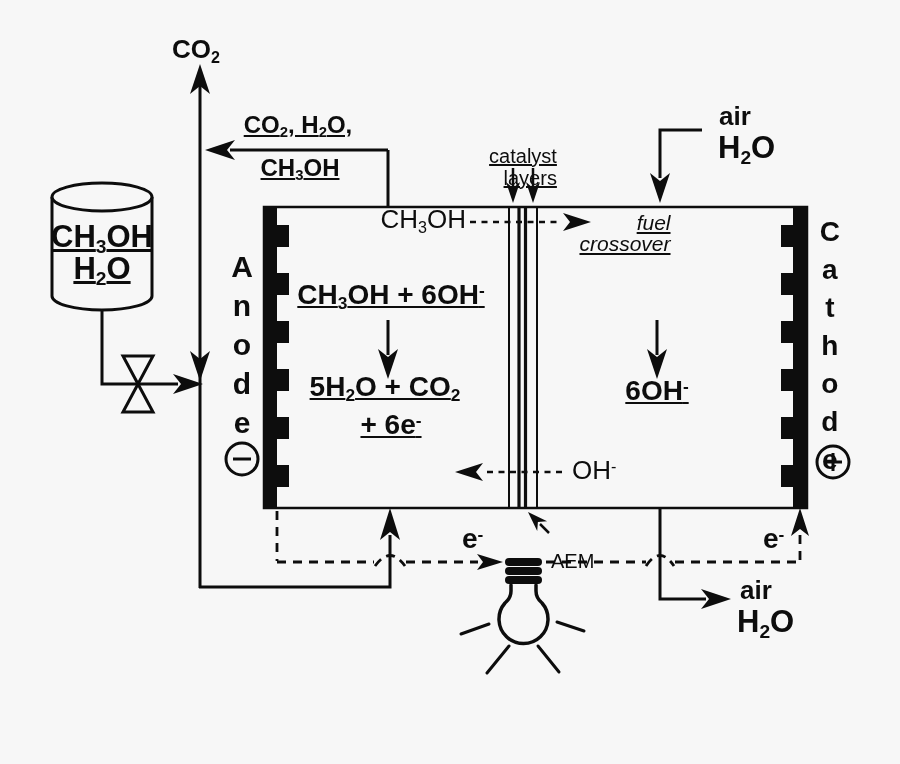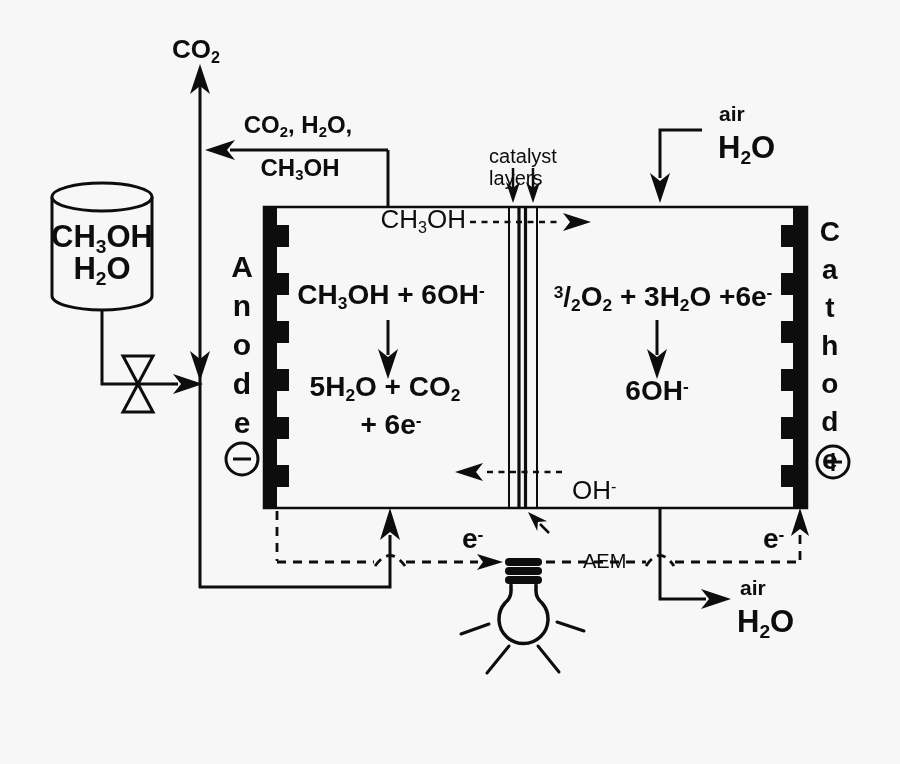"CO2, H2O," .c { text-align: left -> right; text-decoration: none -> underline }
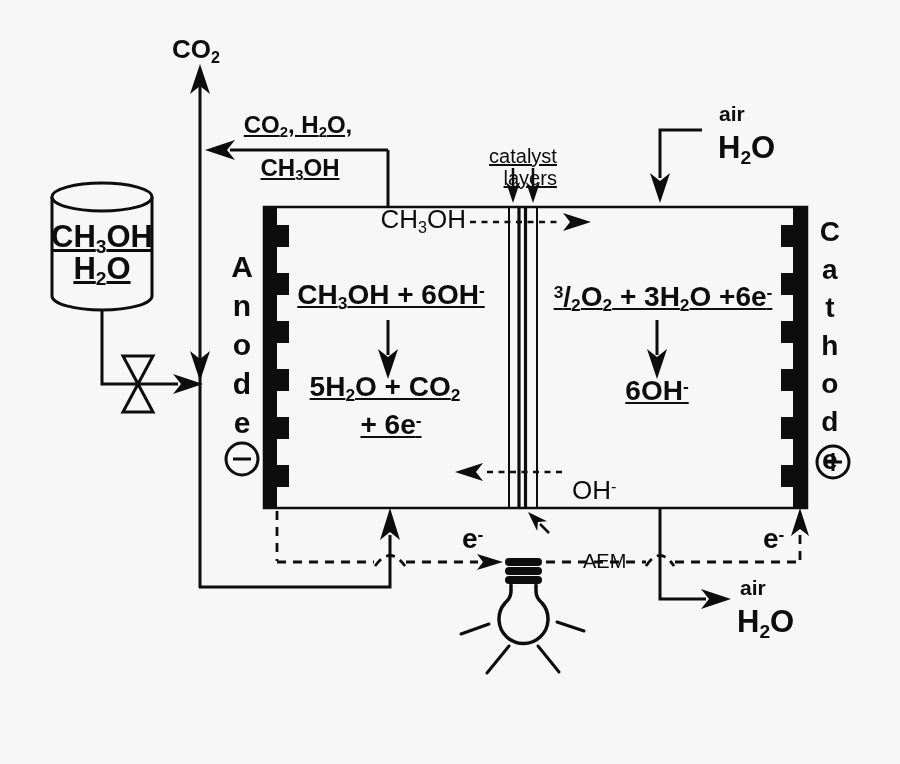"air" .f27 { font-size: 21px -> 26px }
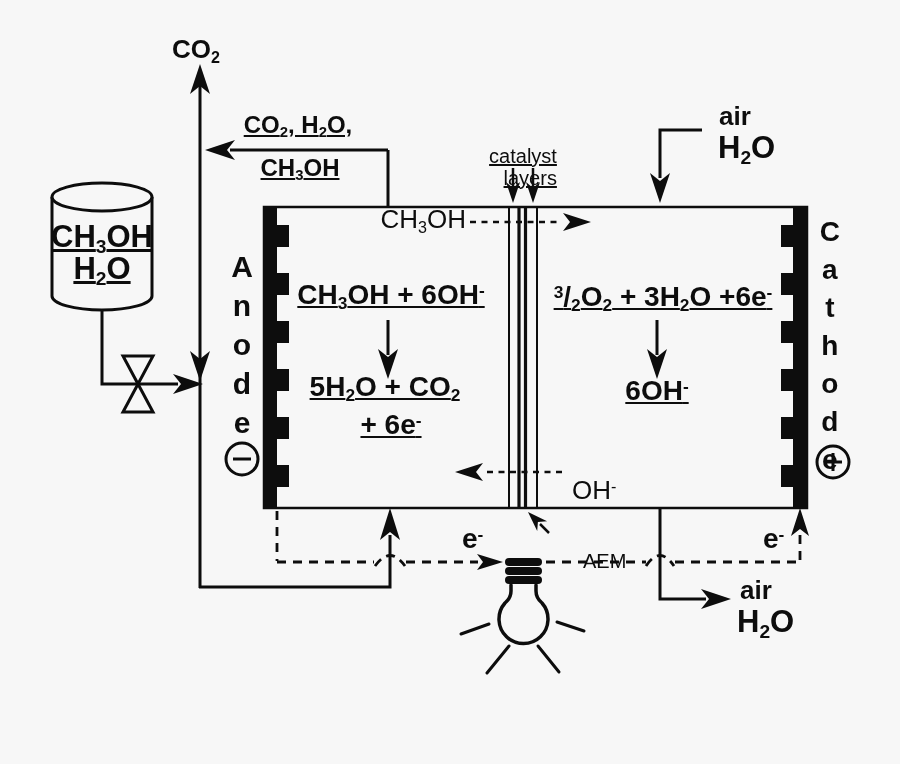"fuel" div.lbl { html: none -> <div>fuel crossover</div> }
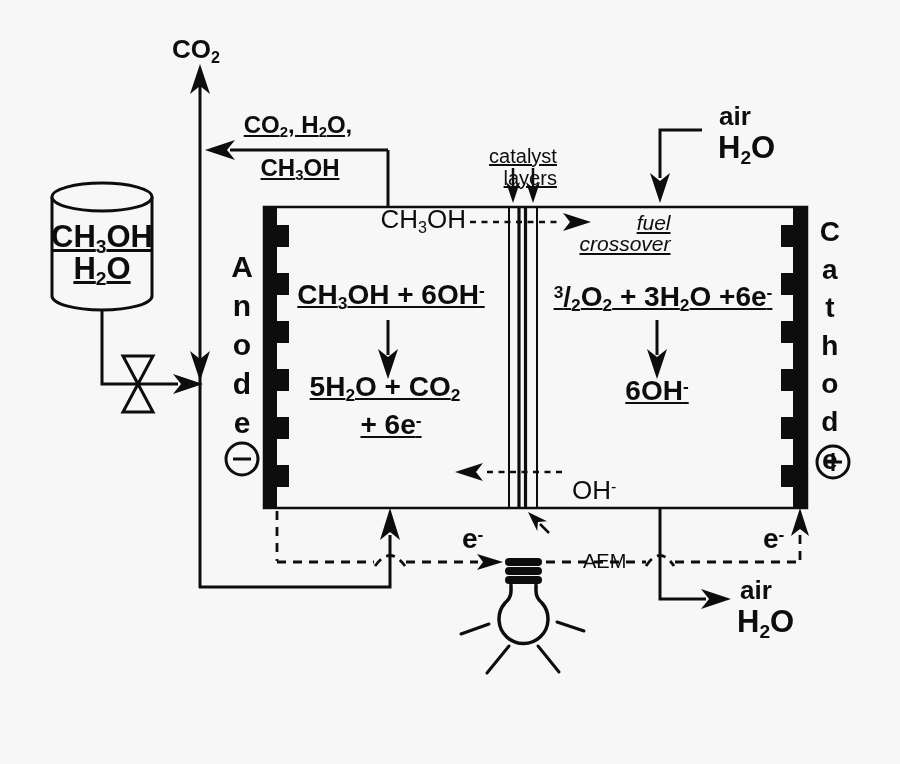"3/2O2 + 3H2O +6e-" div.lbl { html: <div><sup>3</sup>/<sub>2</sub>O<sub>2</sub> + 3H<sub>2</sub>O +6e<sup>-</sup></div> -> none }
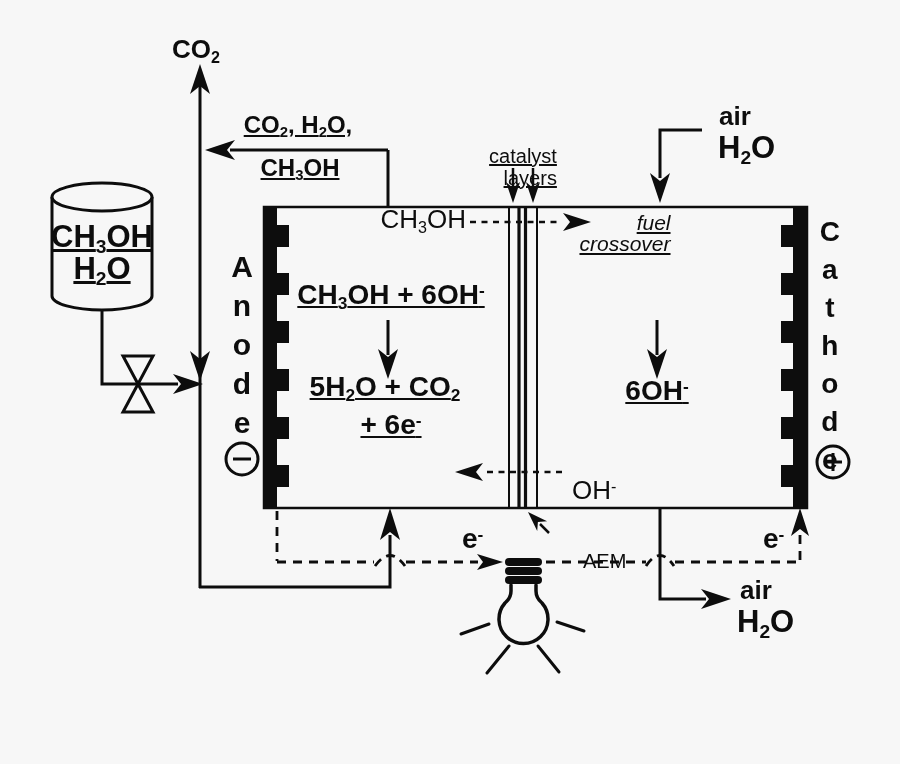"OH-" div.lbl { margin-top: 20px -> none }
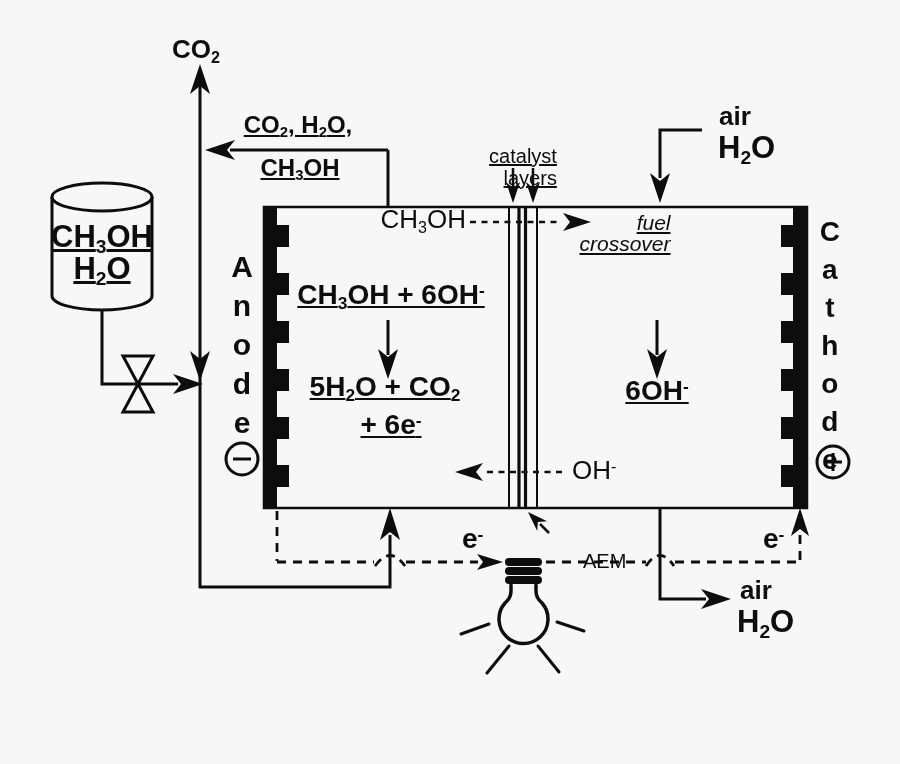"AEM" div.lbl { left: 583px -> 551px }
